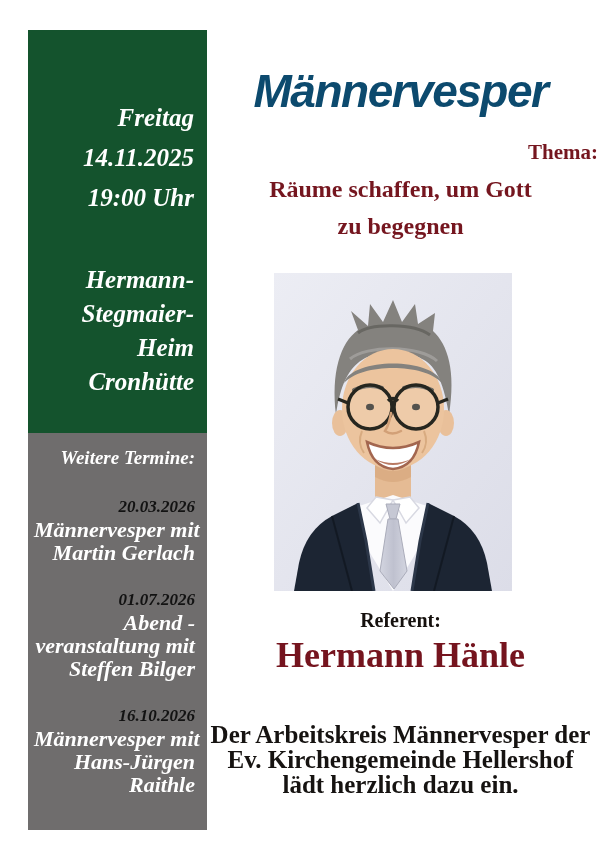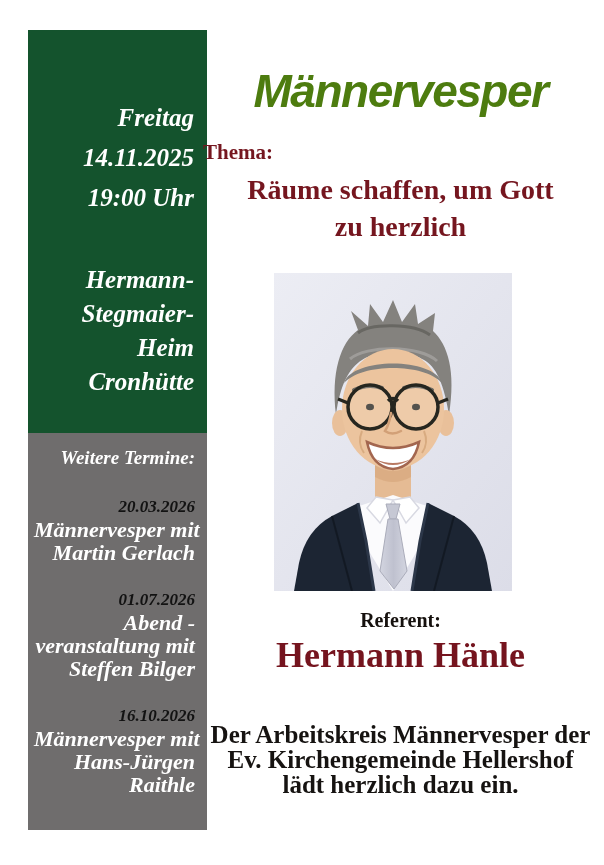"Männervesper" .flyer-title { color: #4d7c0f -> #0c4a6e }
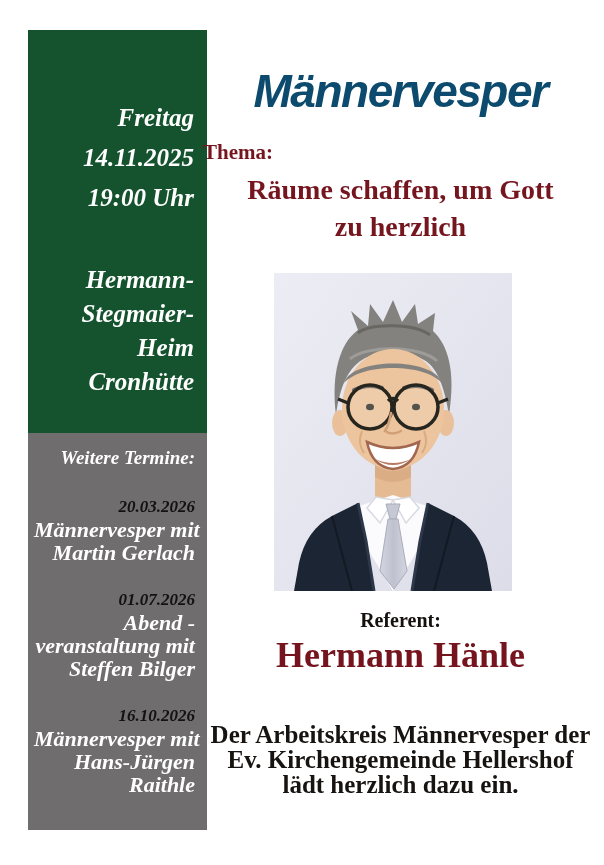"Thema:" .thema-label { text-align: left -> right }
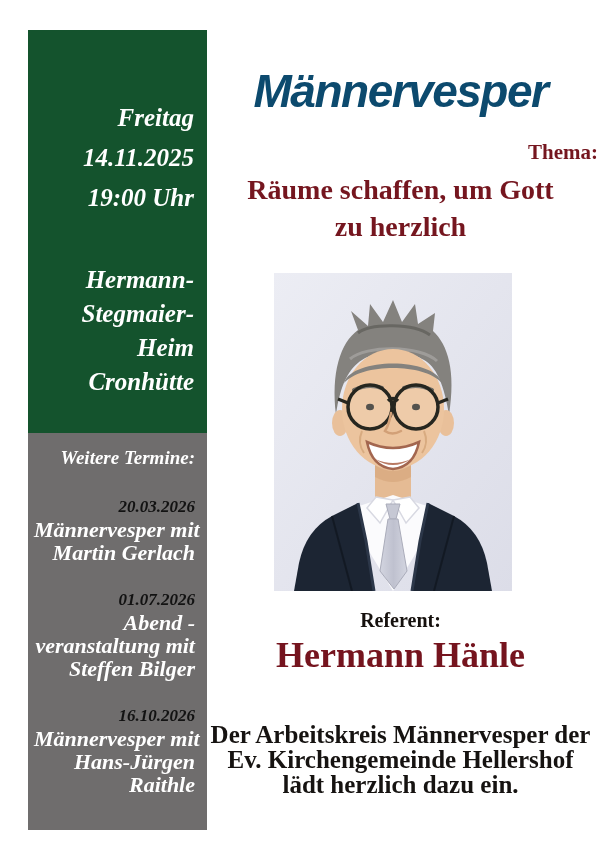"Räume schaffen, um Gott" .thema-title { font-size: 28px -> 24px }
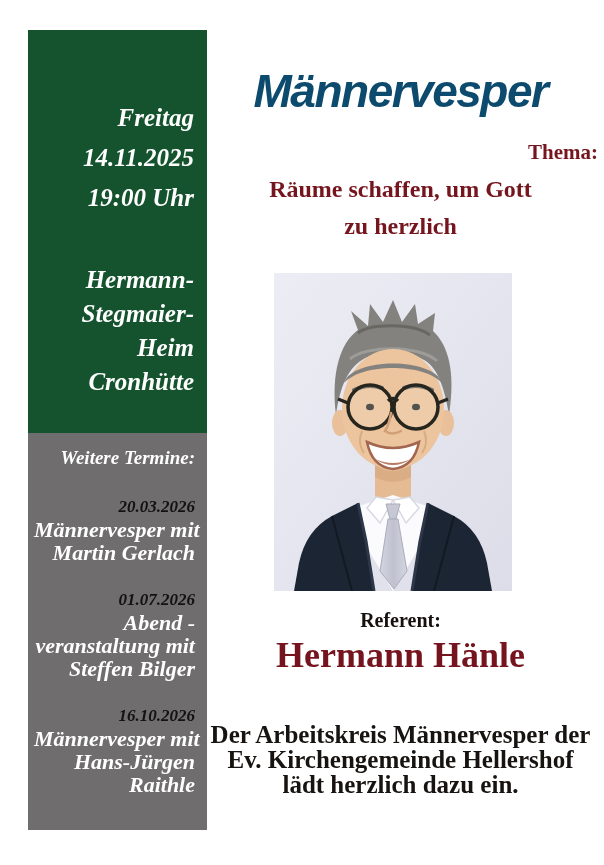"zu herzlich" div { text: herzlich -> begegnen }
